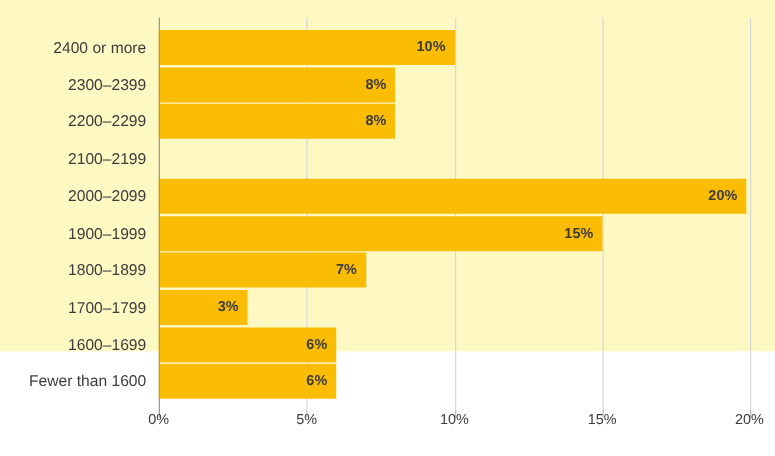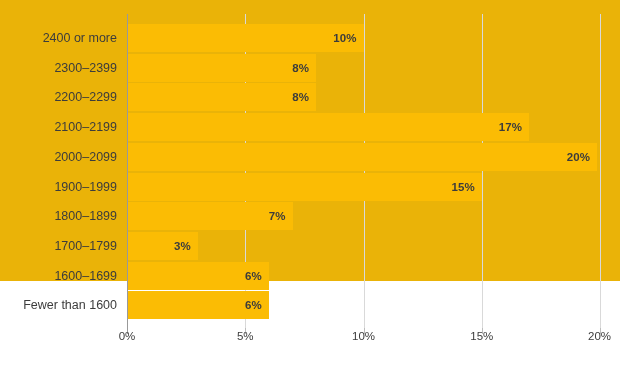"2400 or more" #chart-root { background: #eab308 -> #fef9c3 }
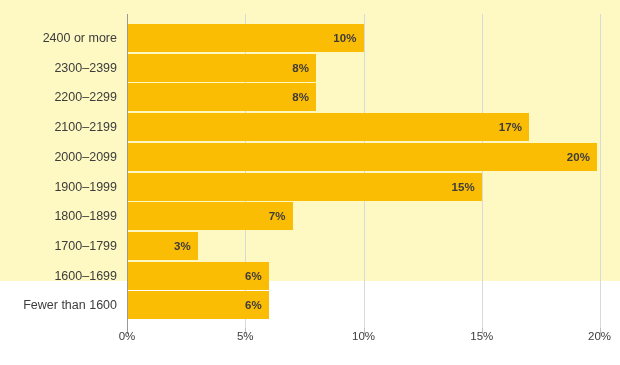"17%" div.bar-row { html: <div> <div> <span>17%</span> </div> </div> -> none }
